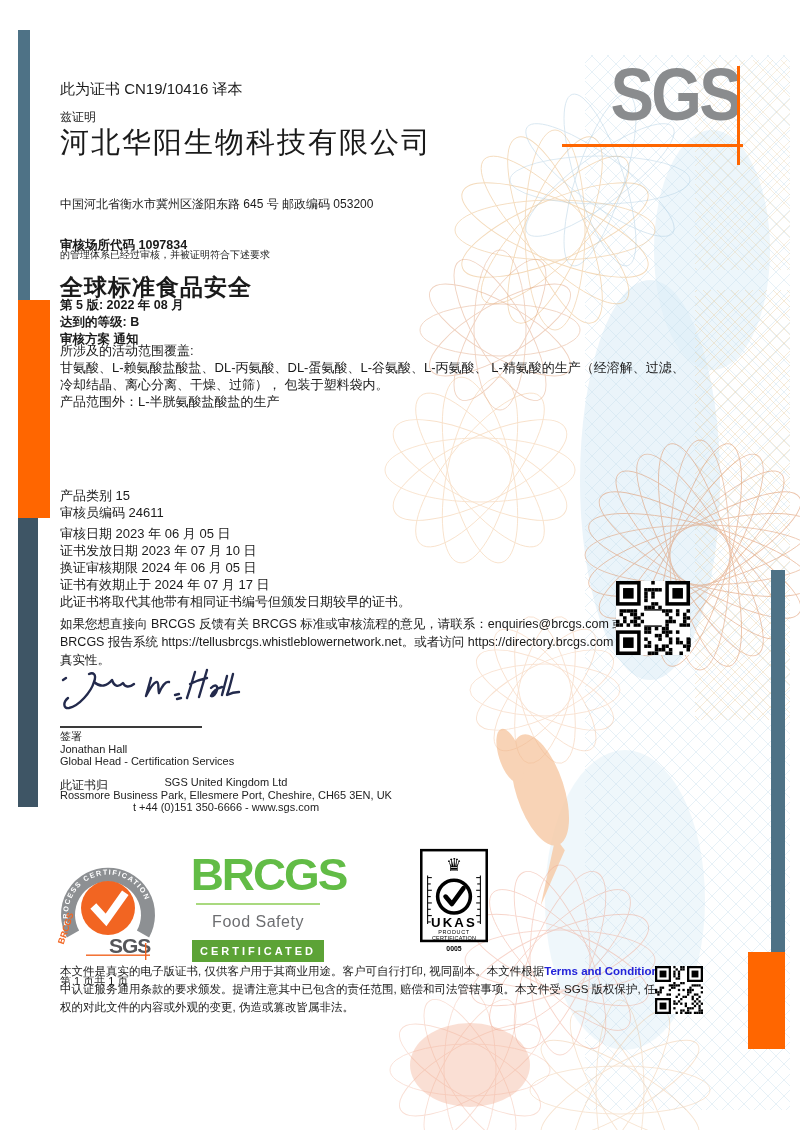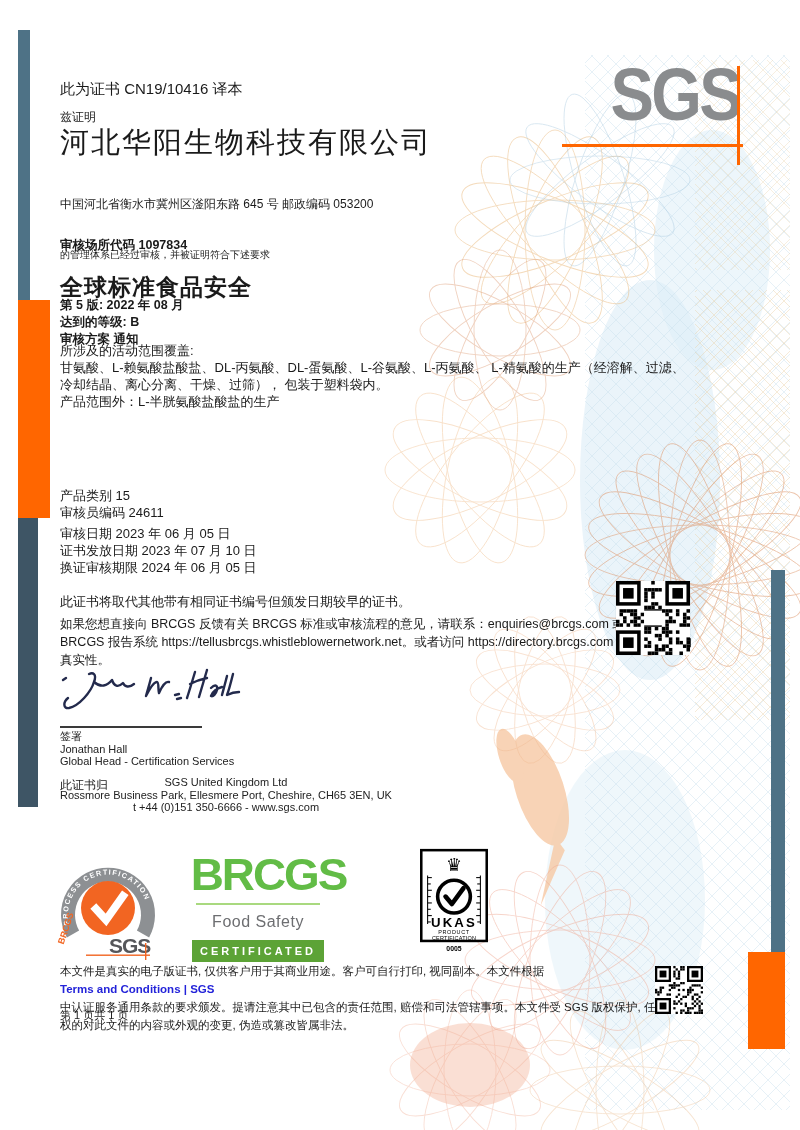"证书有效期止于 2024 年 07 月" div.t { html: none -> <div>证书有效期止于 2024 年 07 月 17 日</div> }
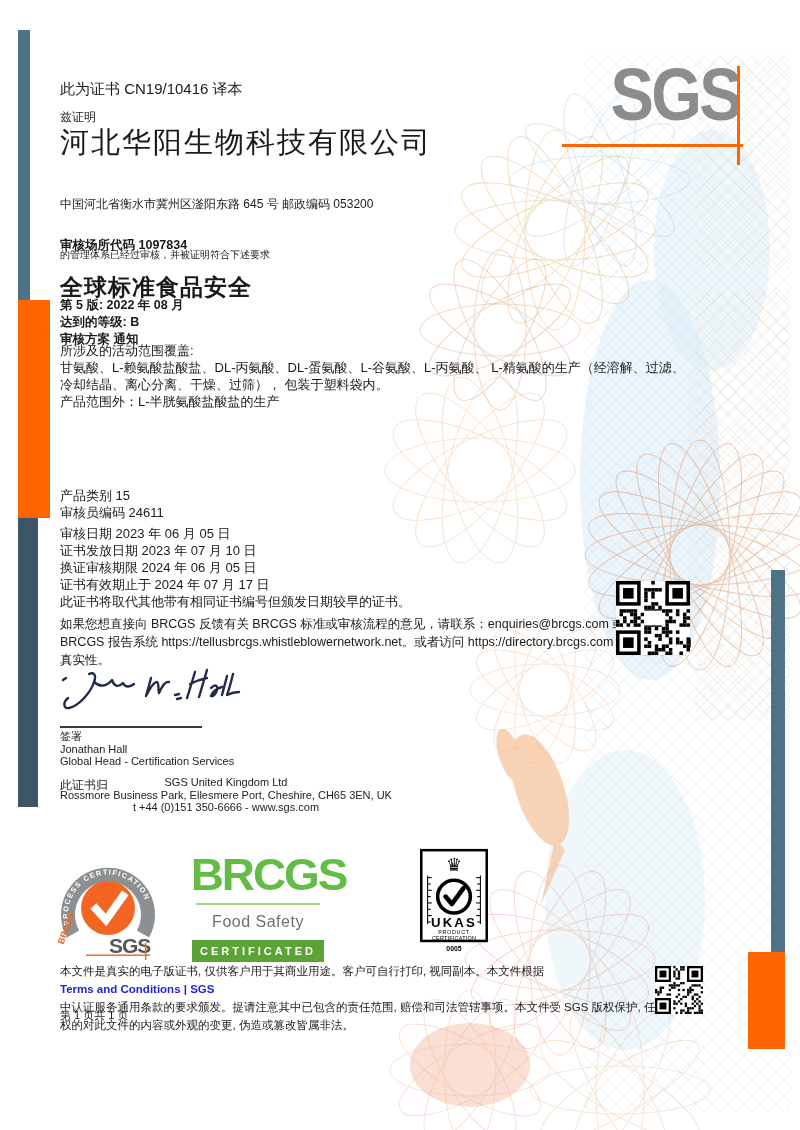"本文件是真实的电子版证书, 仅供客户用于其商业用途。客户可自行打印," .footer .row { flex-direction: column -> none }
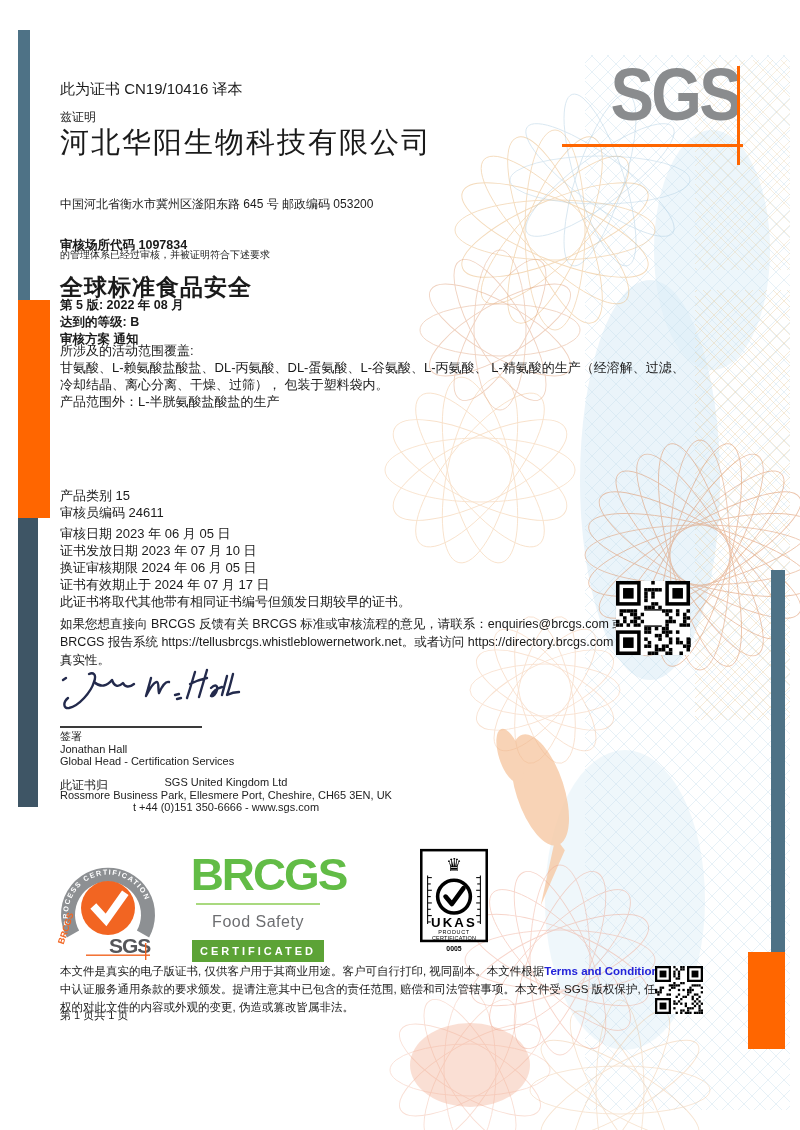"第 1 页共 1 页" div.t { top: 1008px -> 974px }
